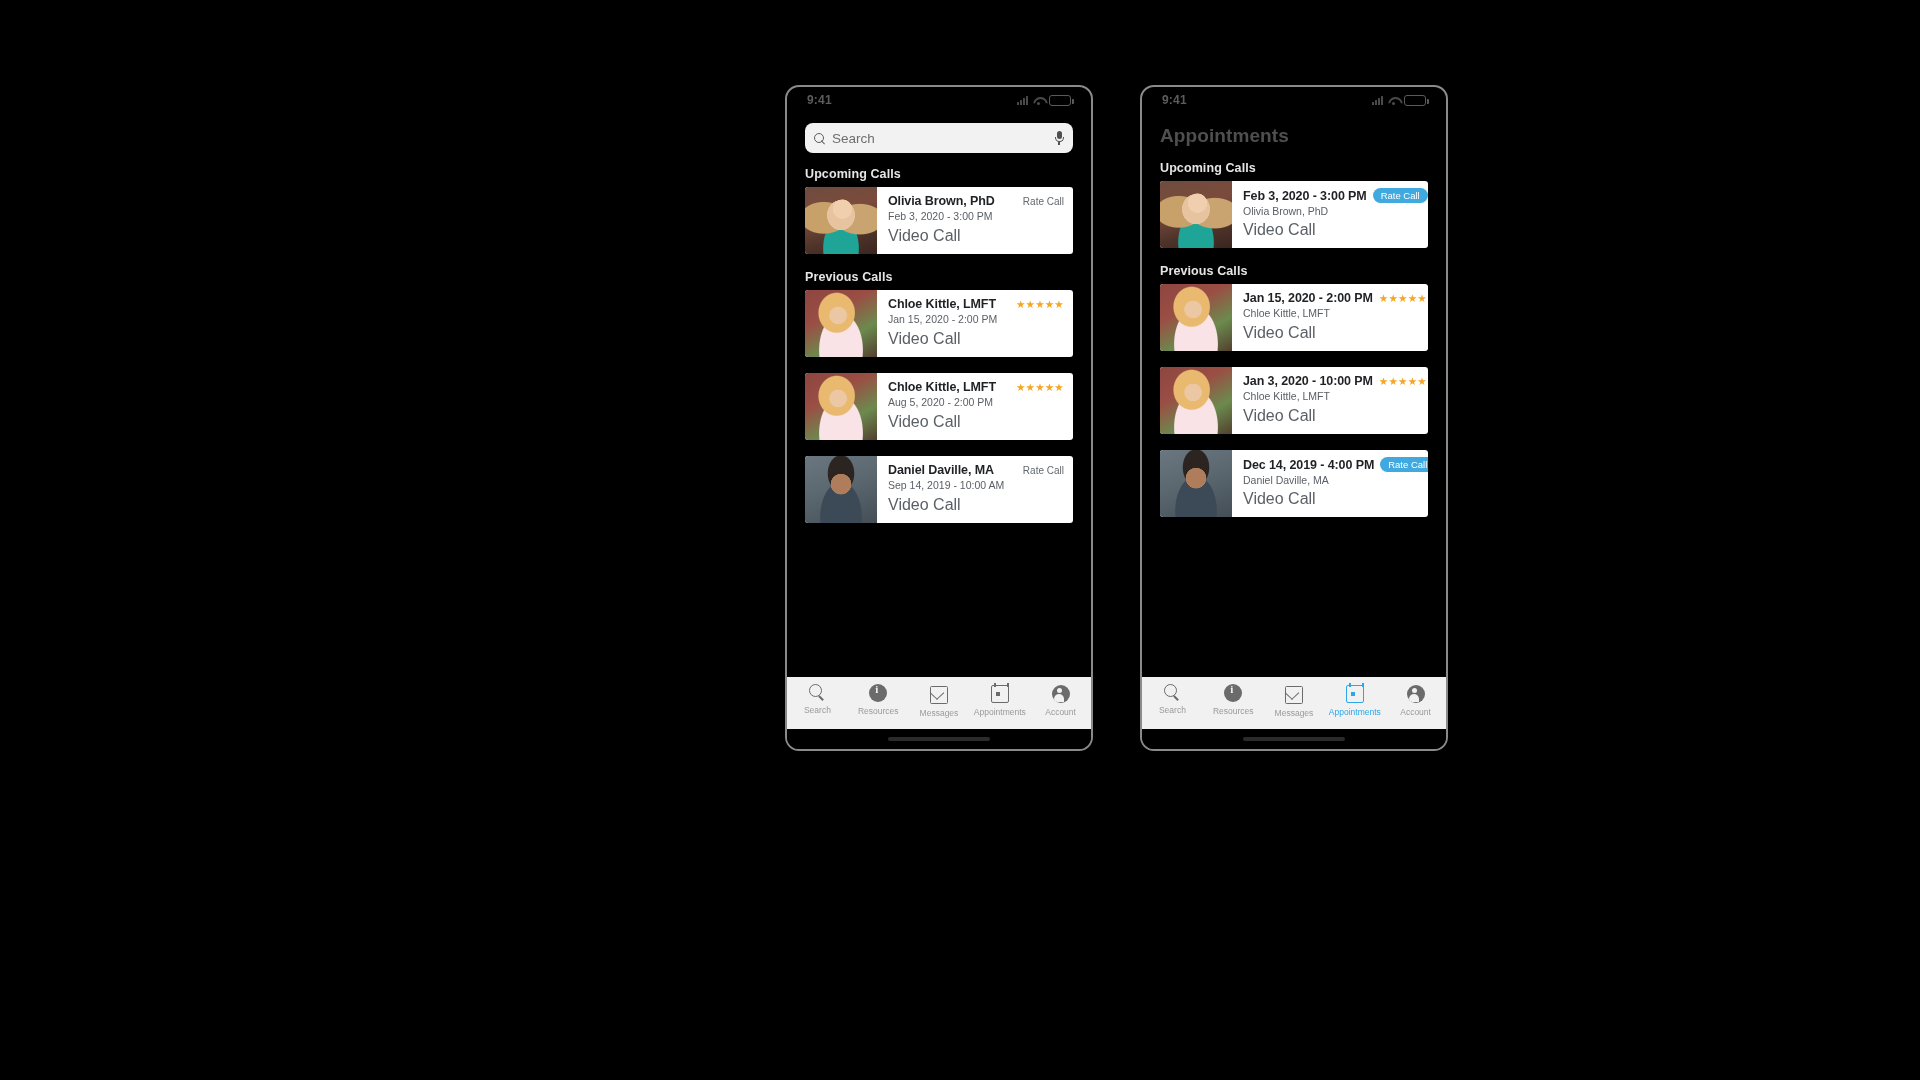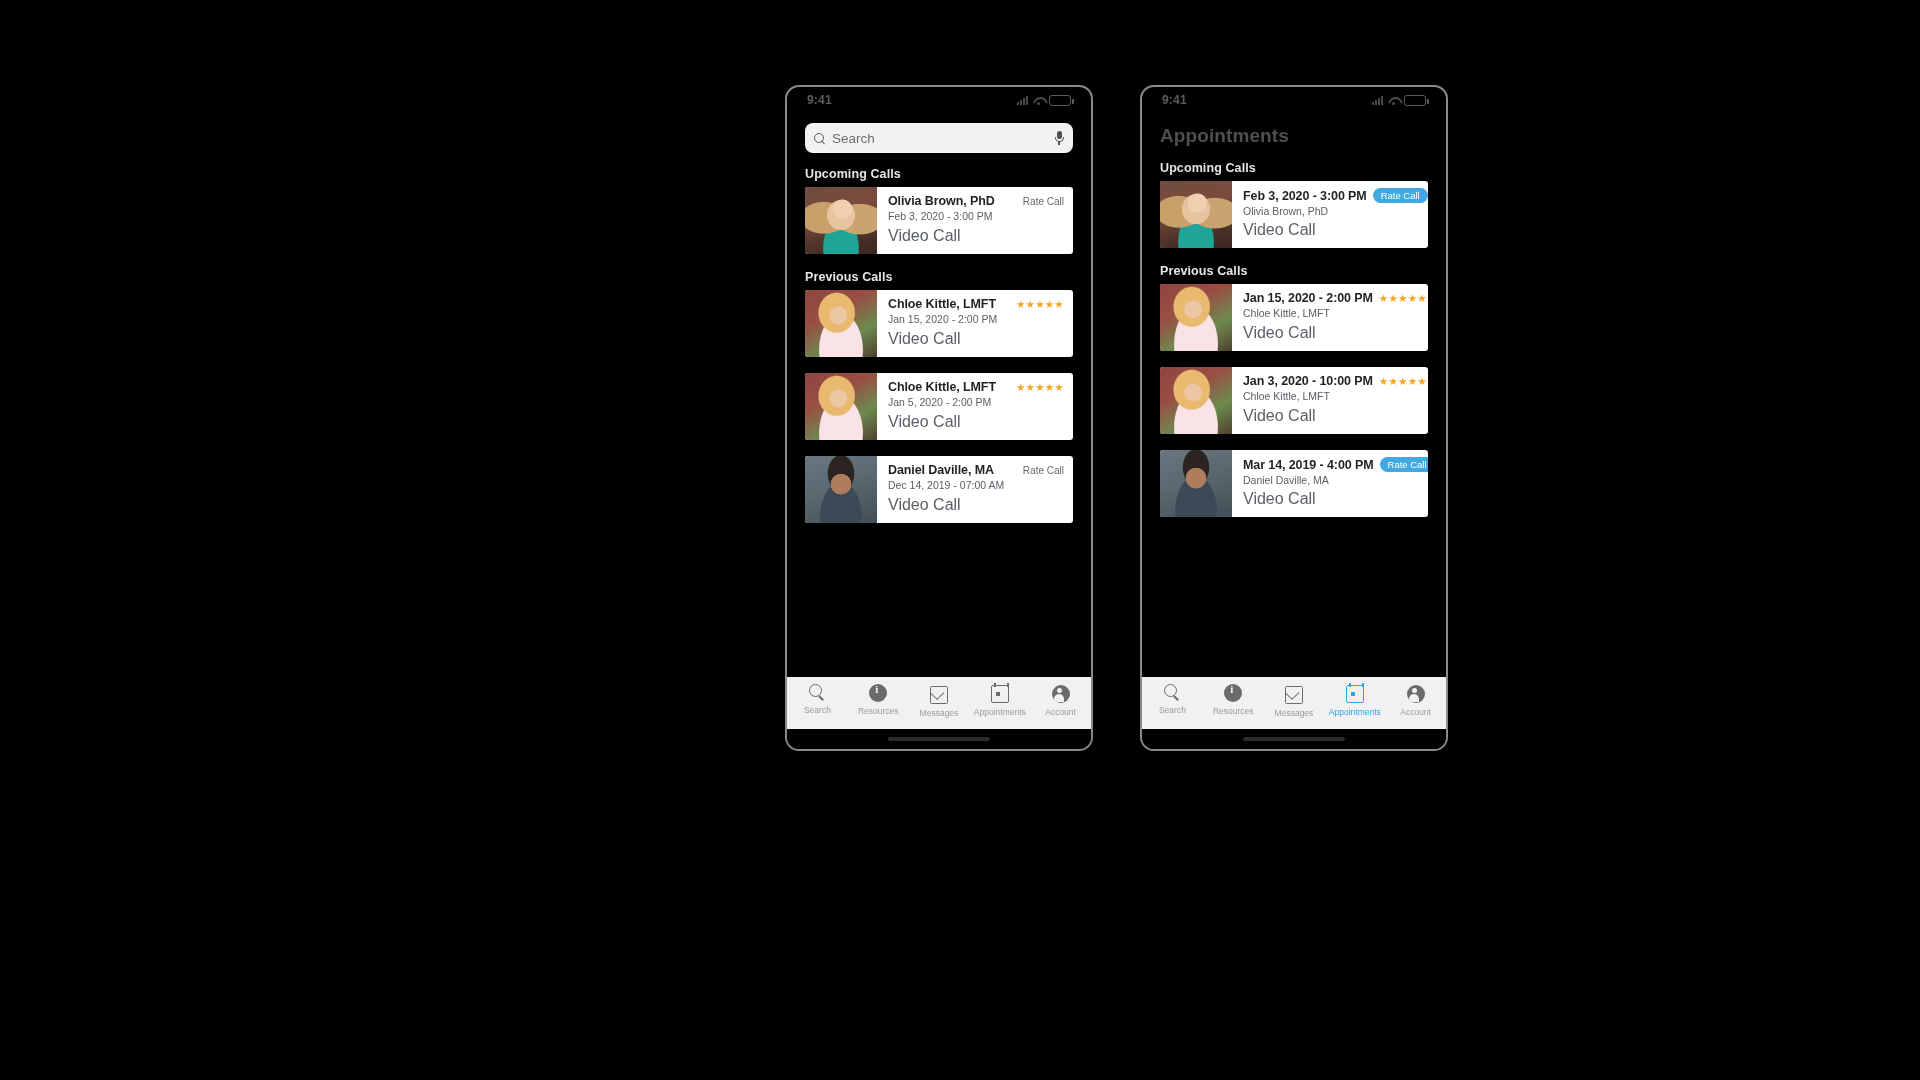"Jan 5, 2020 - 2:00" div.secondary { text: Jan -> Aug }
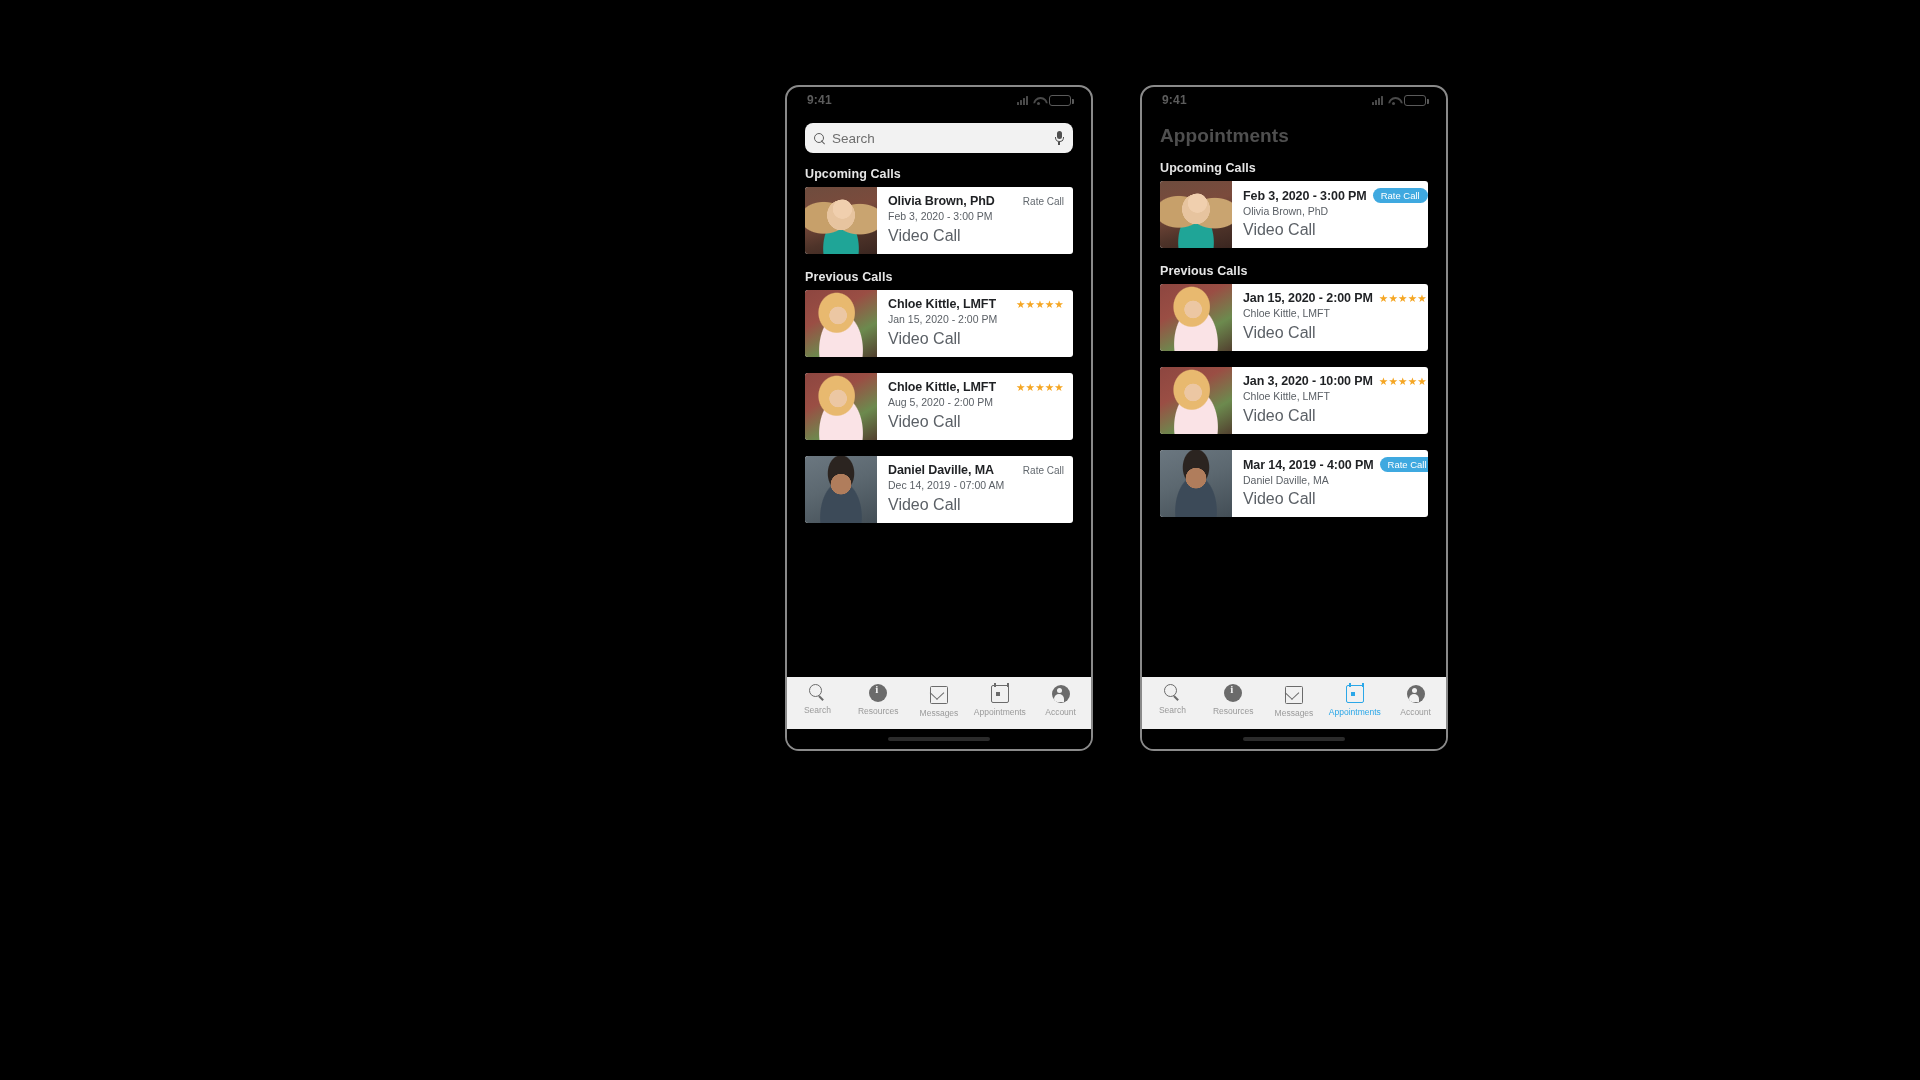"Mar 14, 2019 - 4:00" span.primary { text: Mar -> Dec }
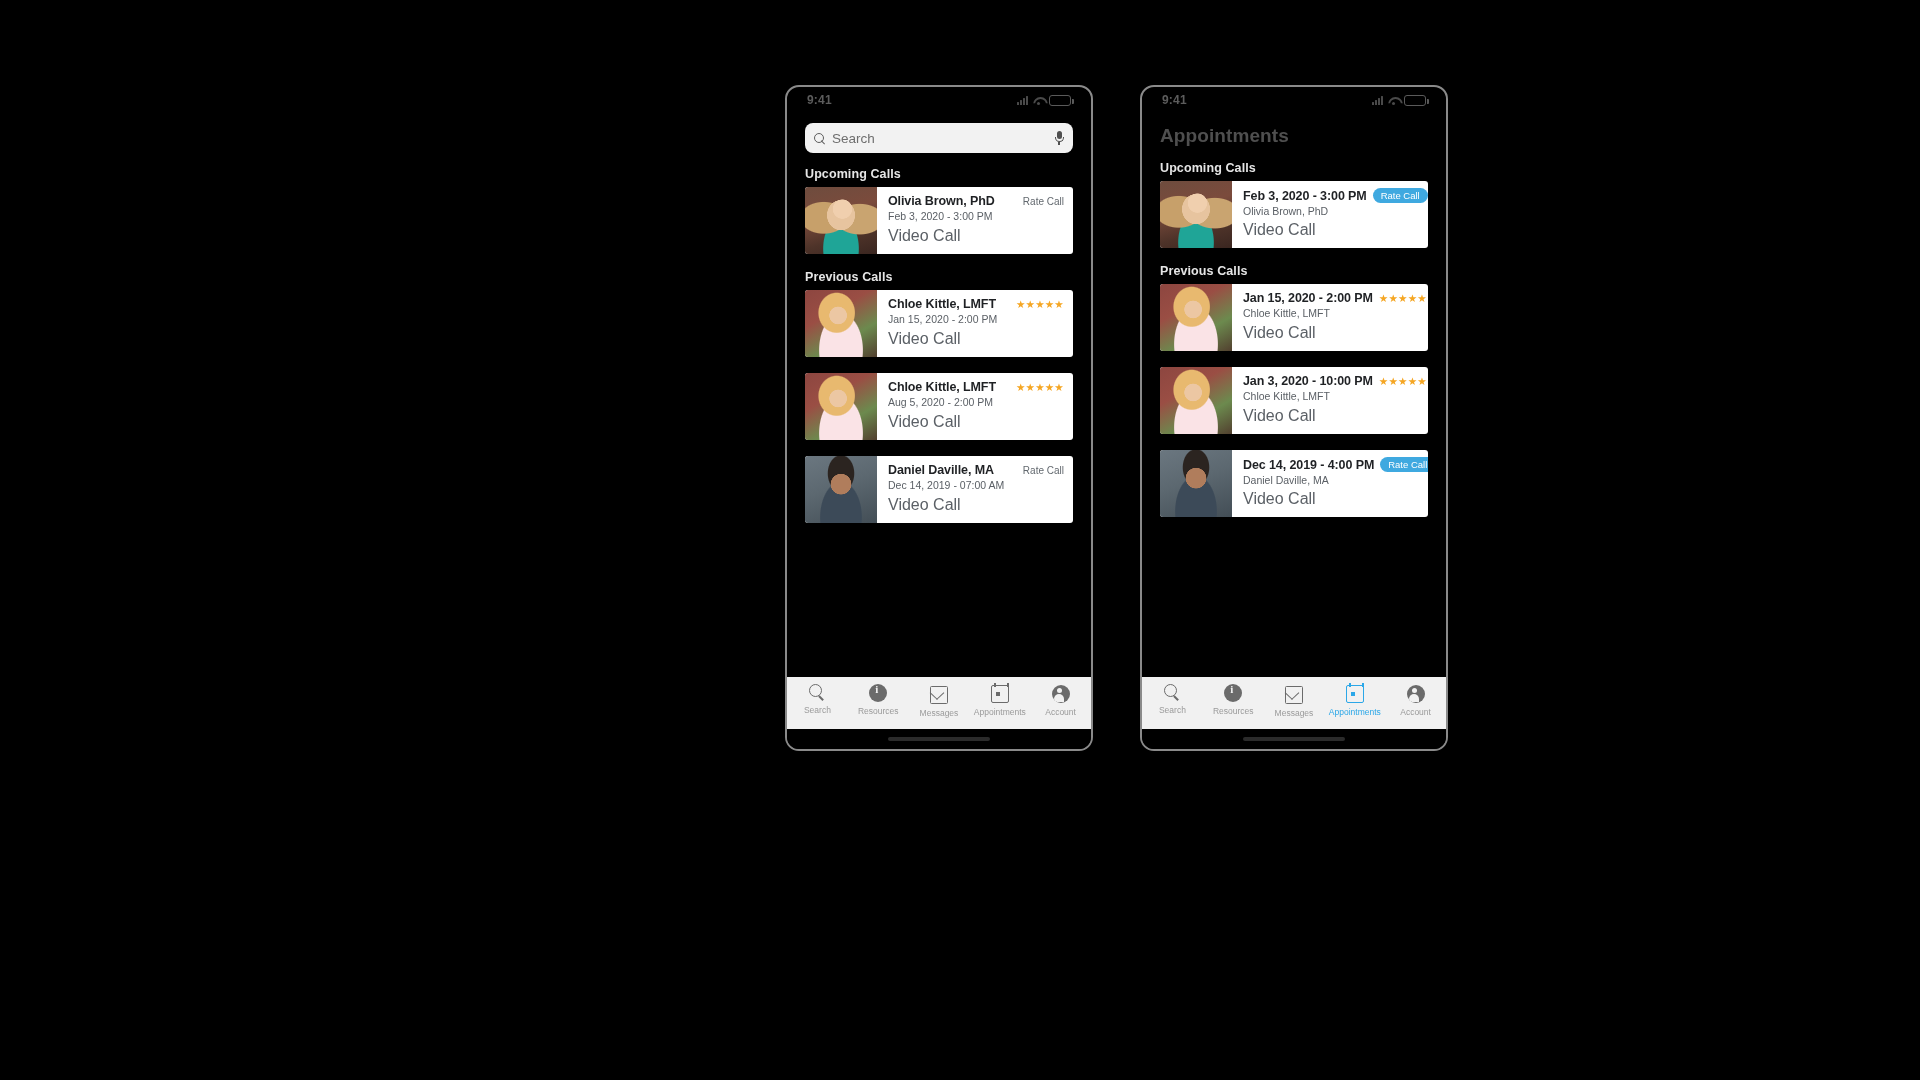"Dec 14, 2019 - 07:00" div.secondary { text: Dec 14, 2019 - 07:00 -> Sep 14, 2019 - 10:00 }
